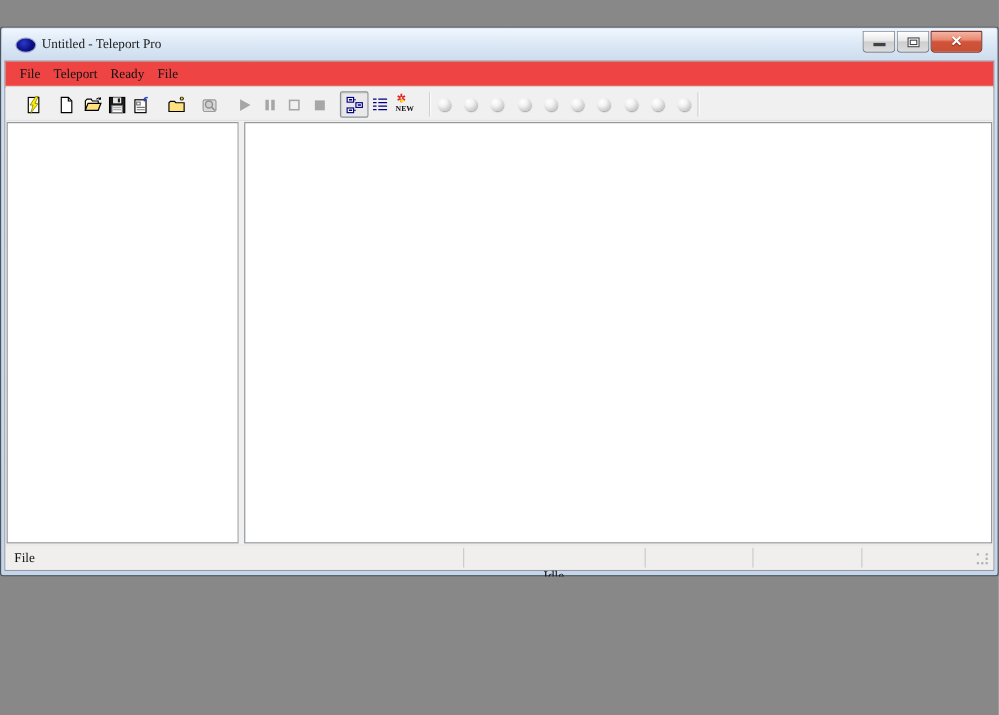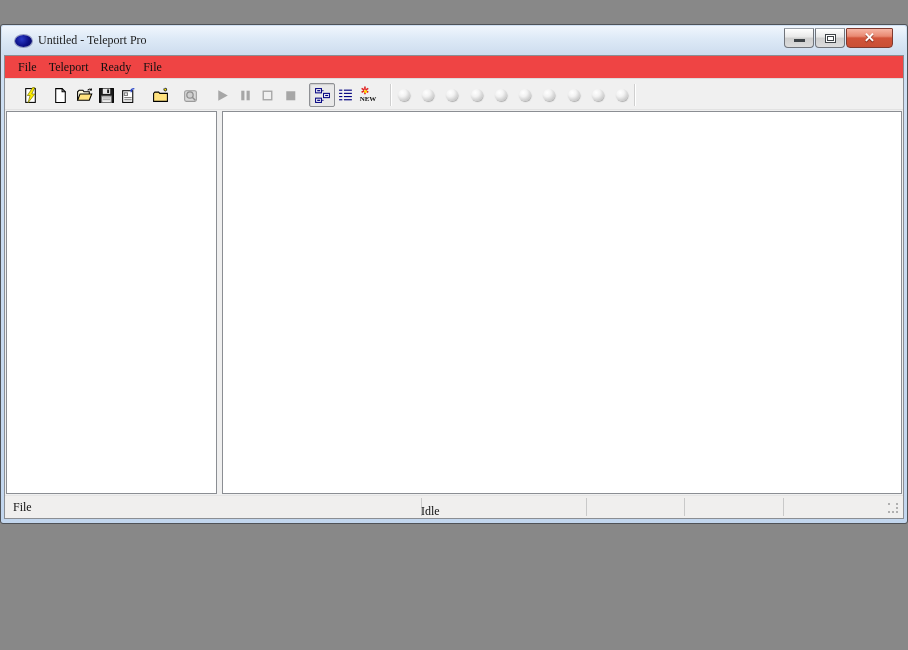"Idle" .sb-idle { text-align: left -> center; top: 8px -> 20px }
